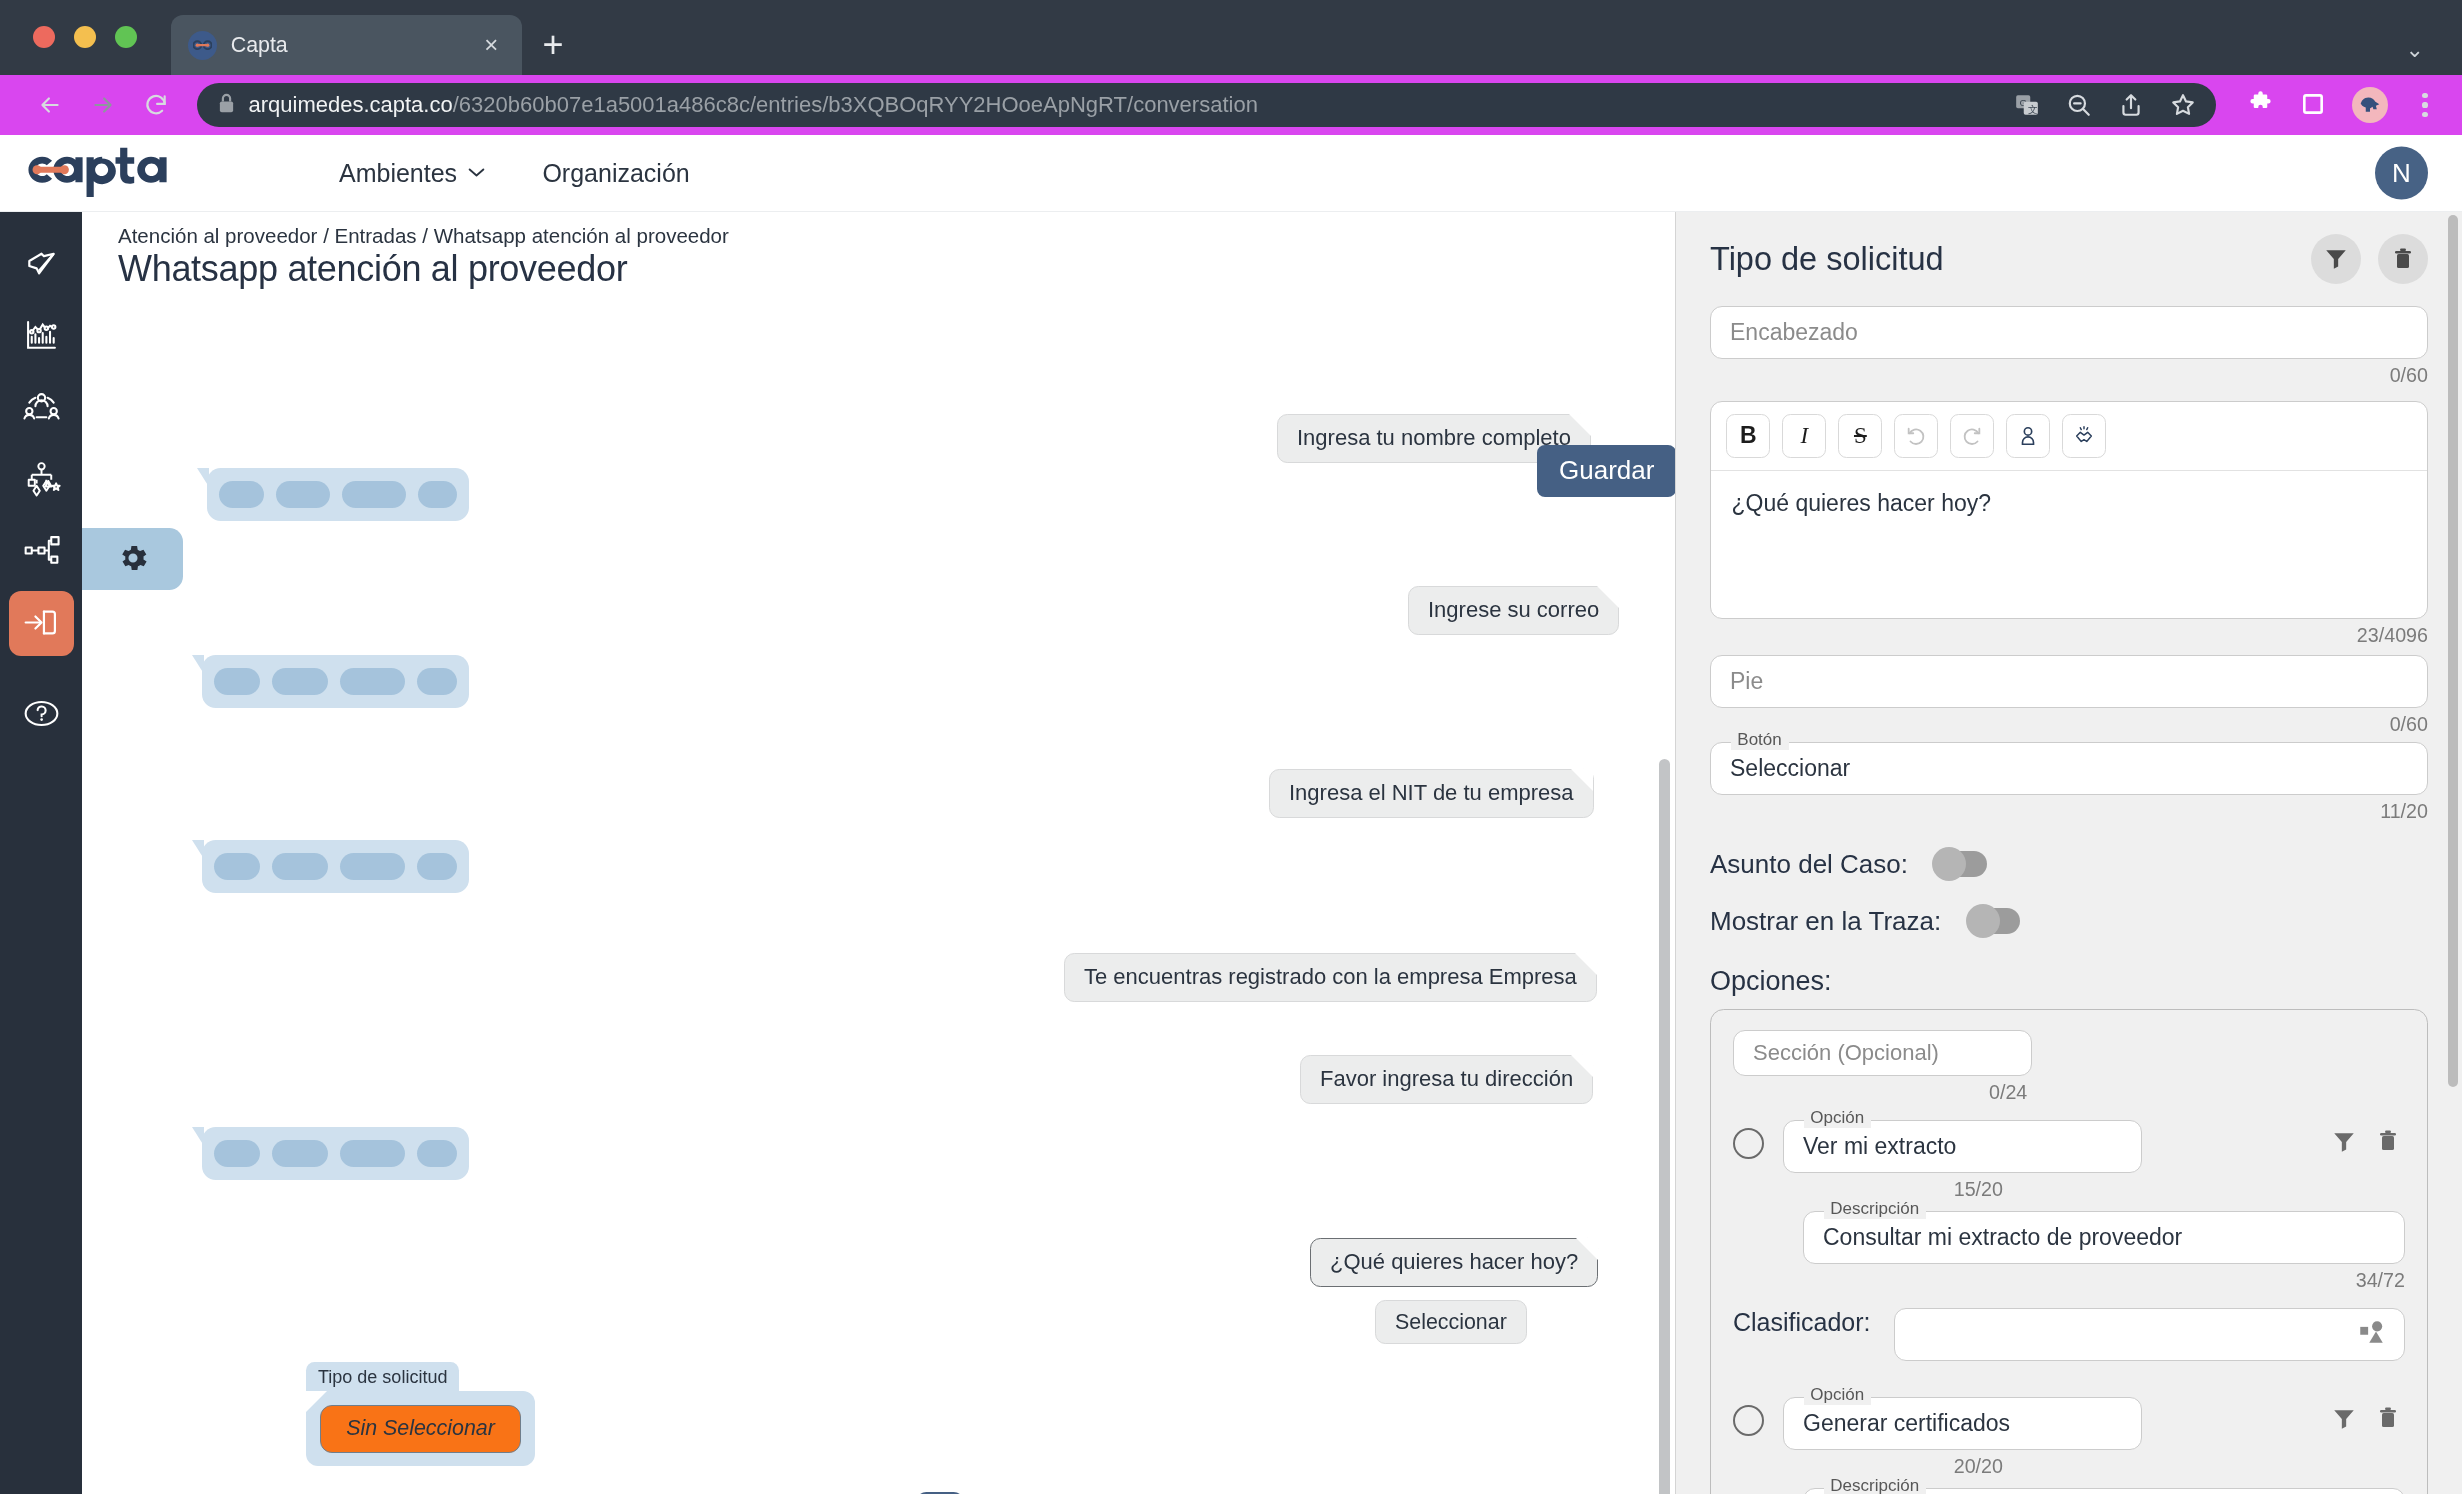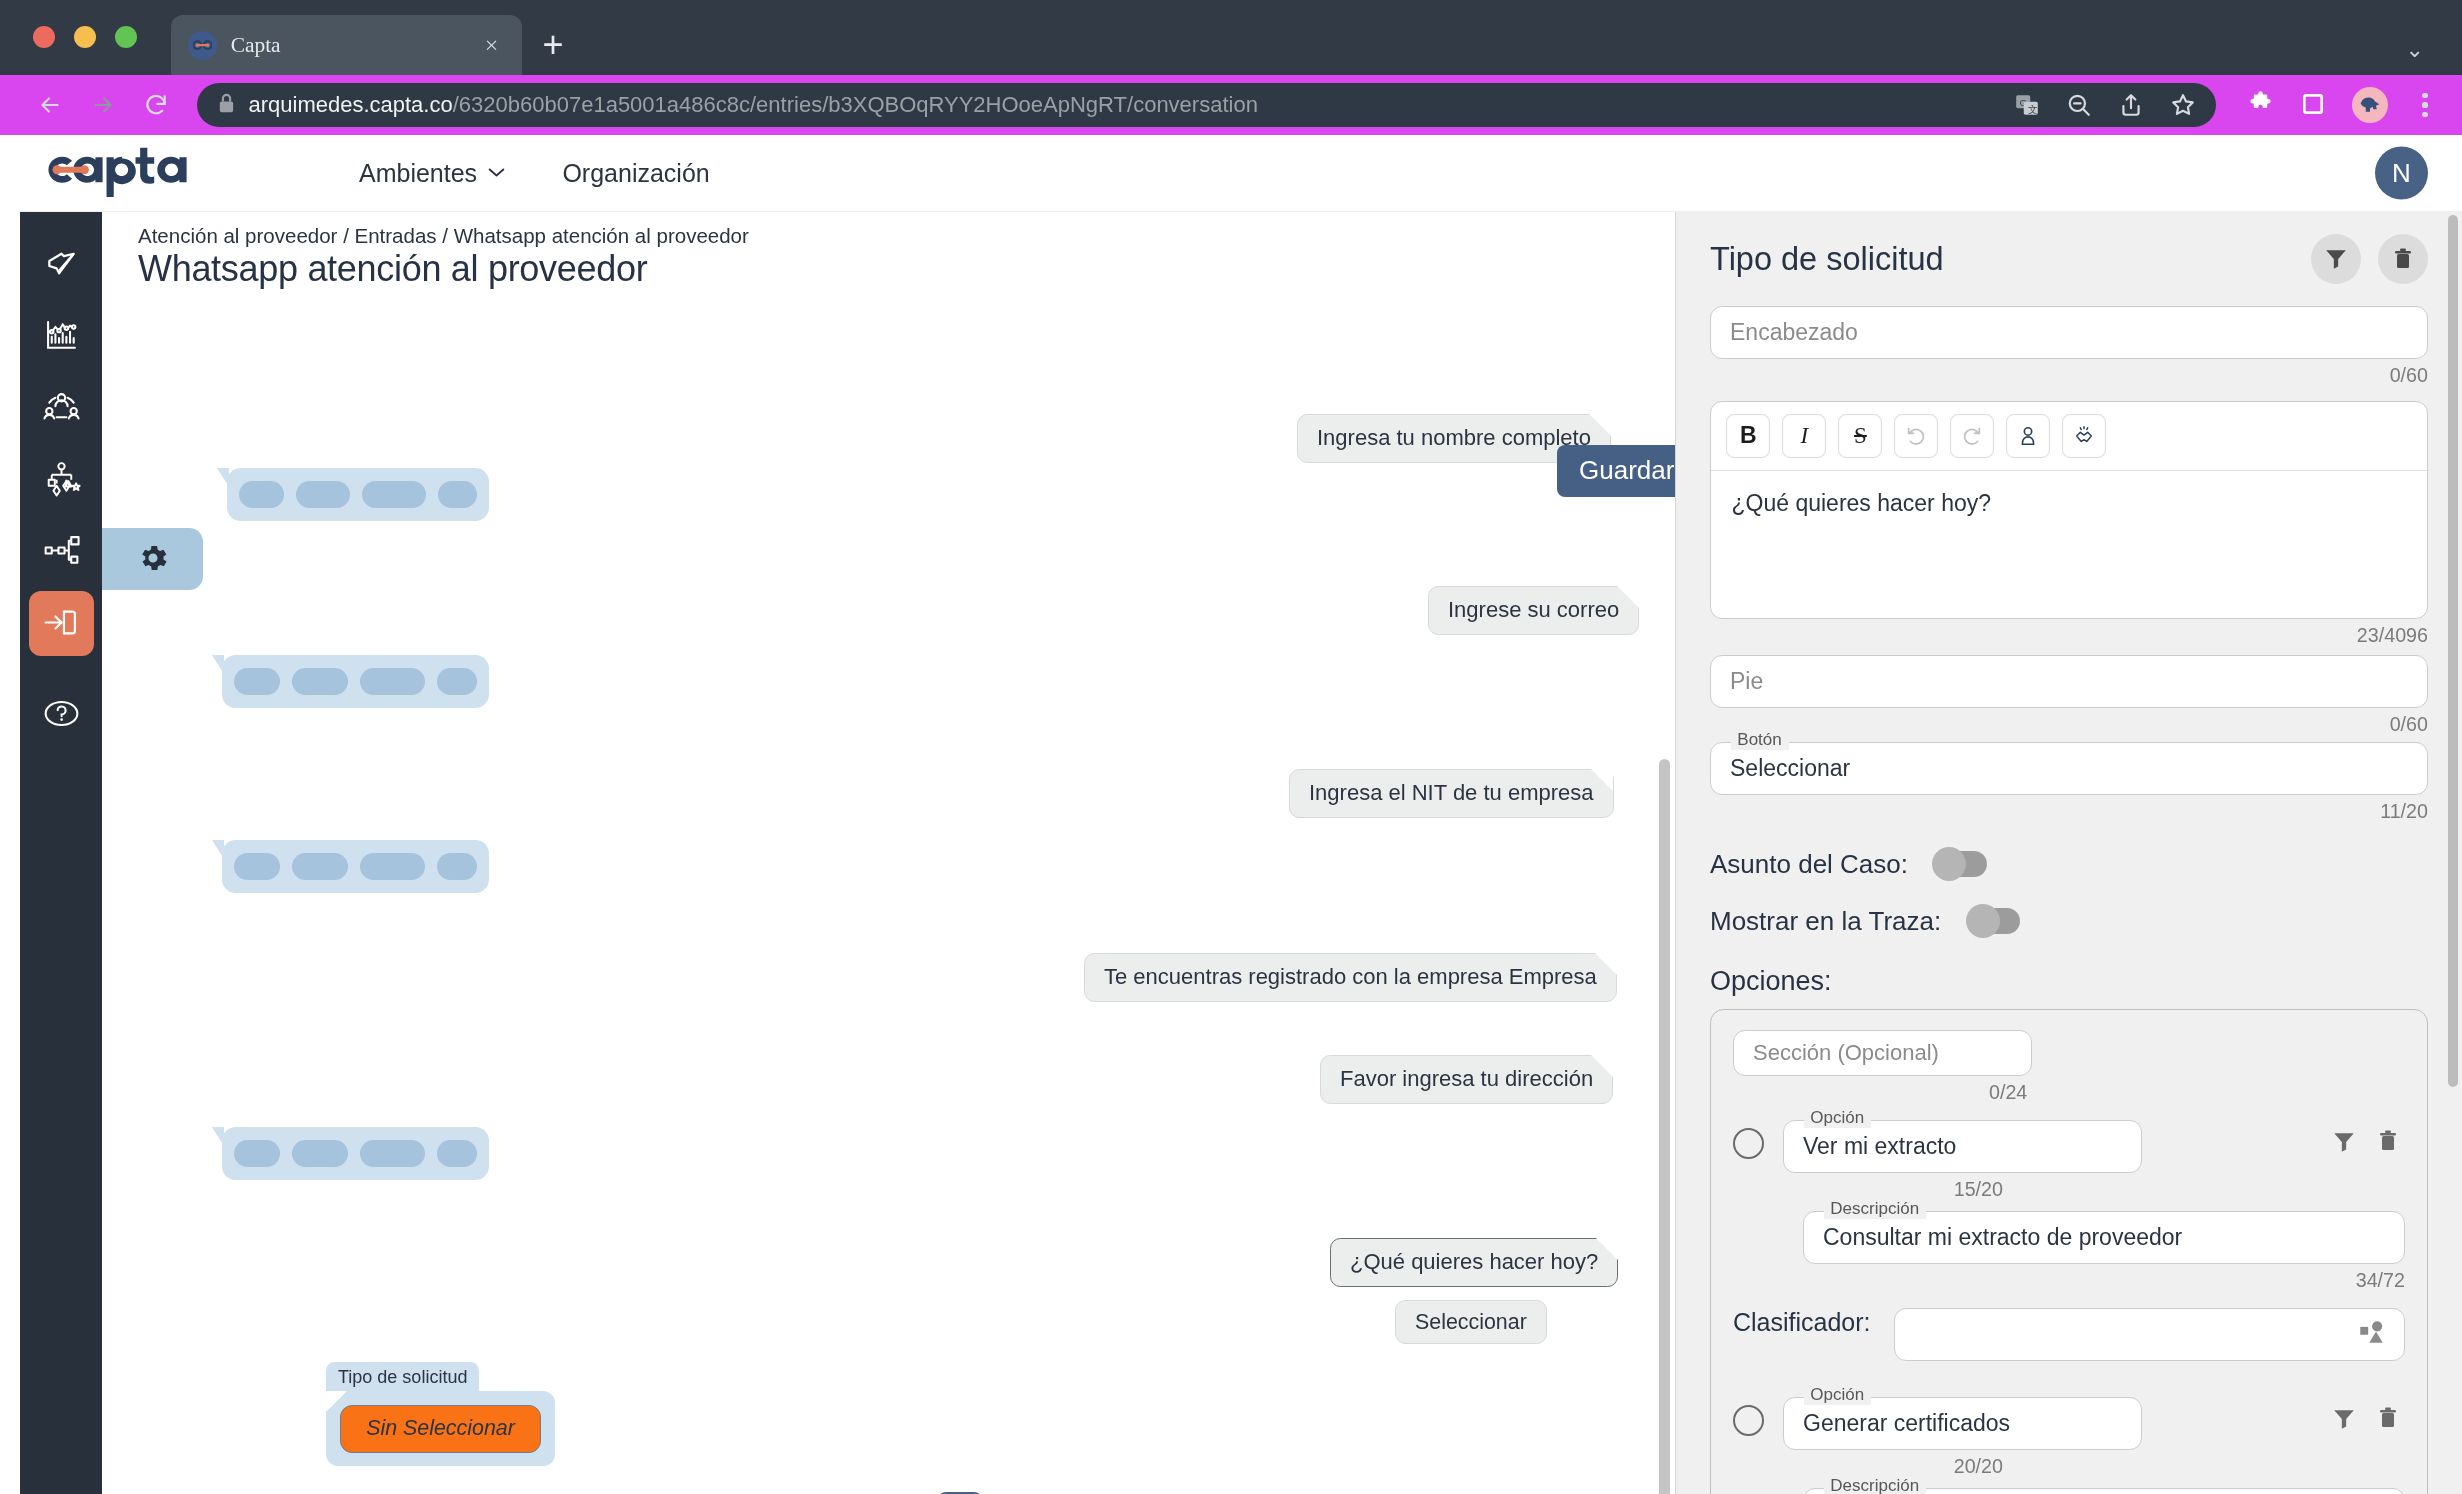"Capta" .tab { font-family: Liberation Serif, serif -> none }
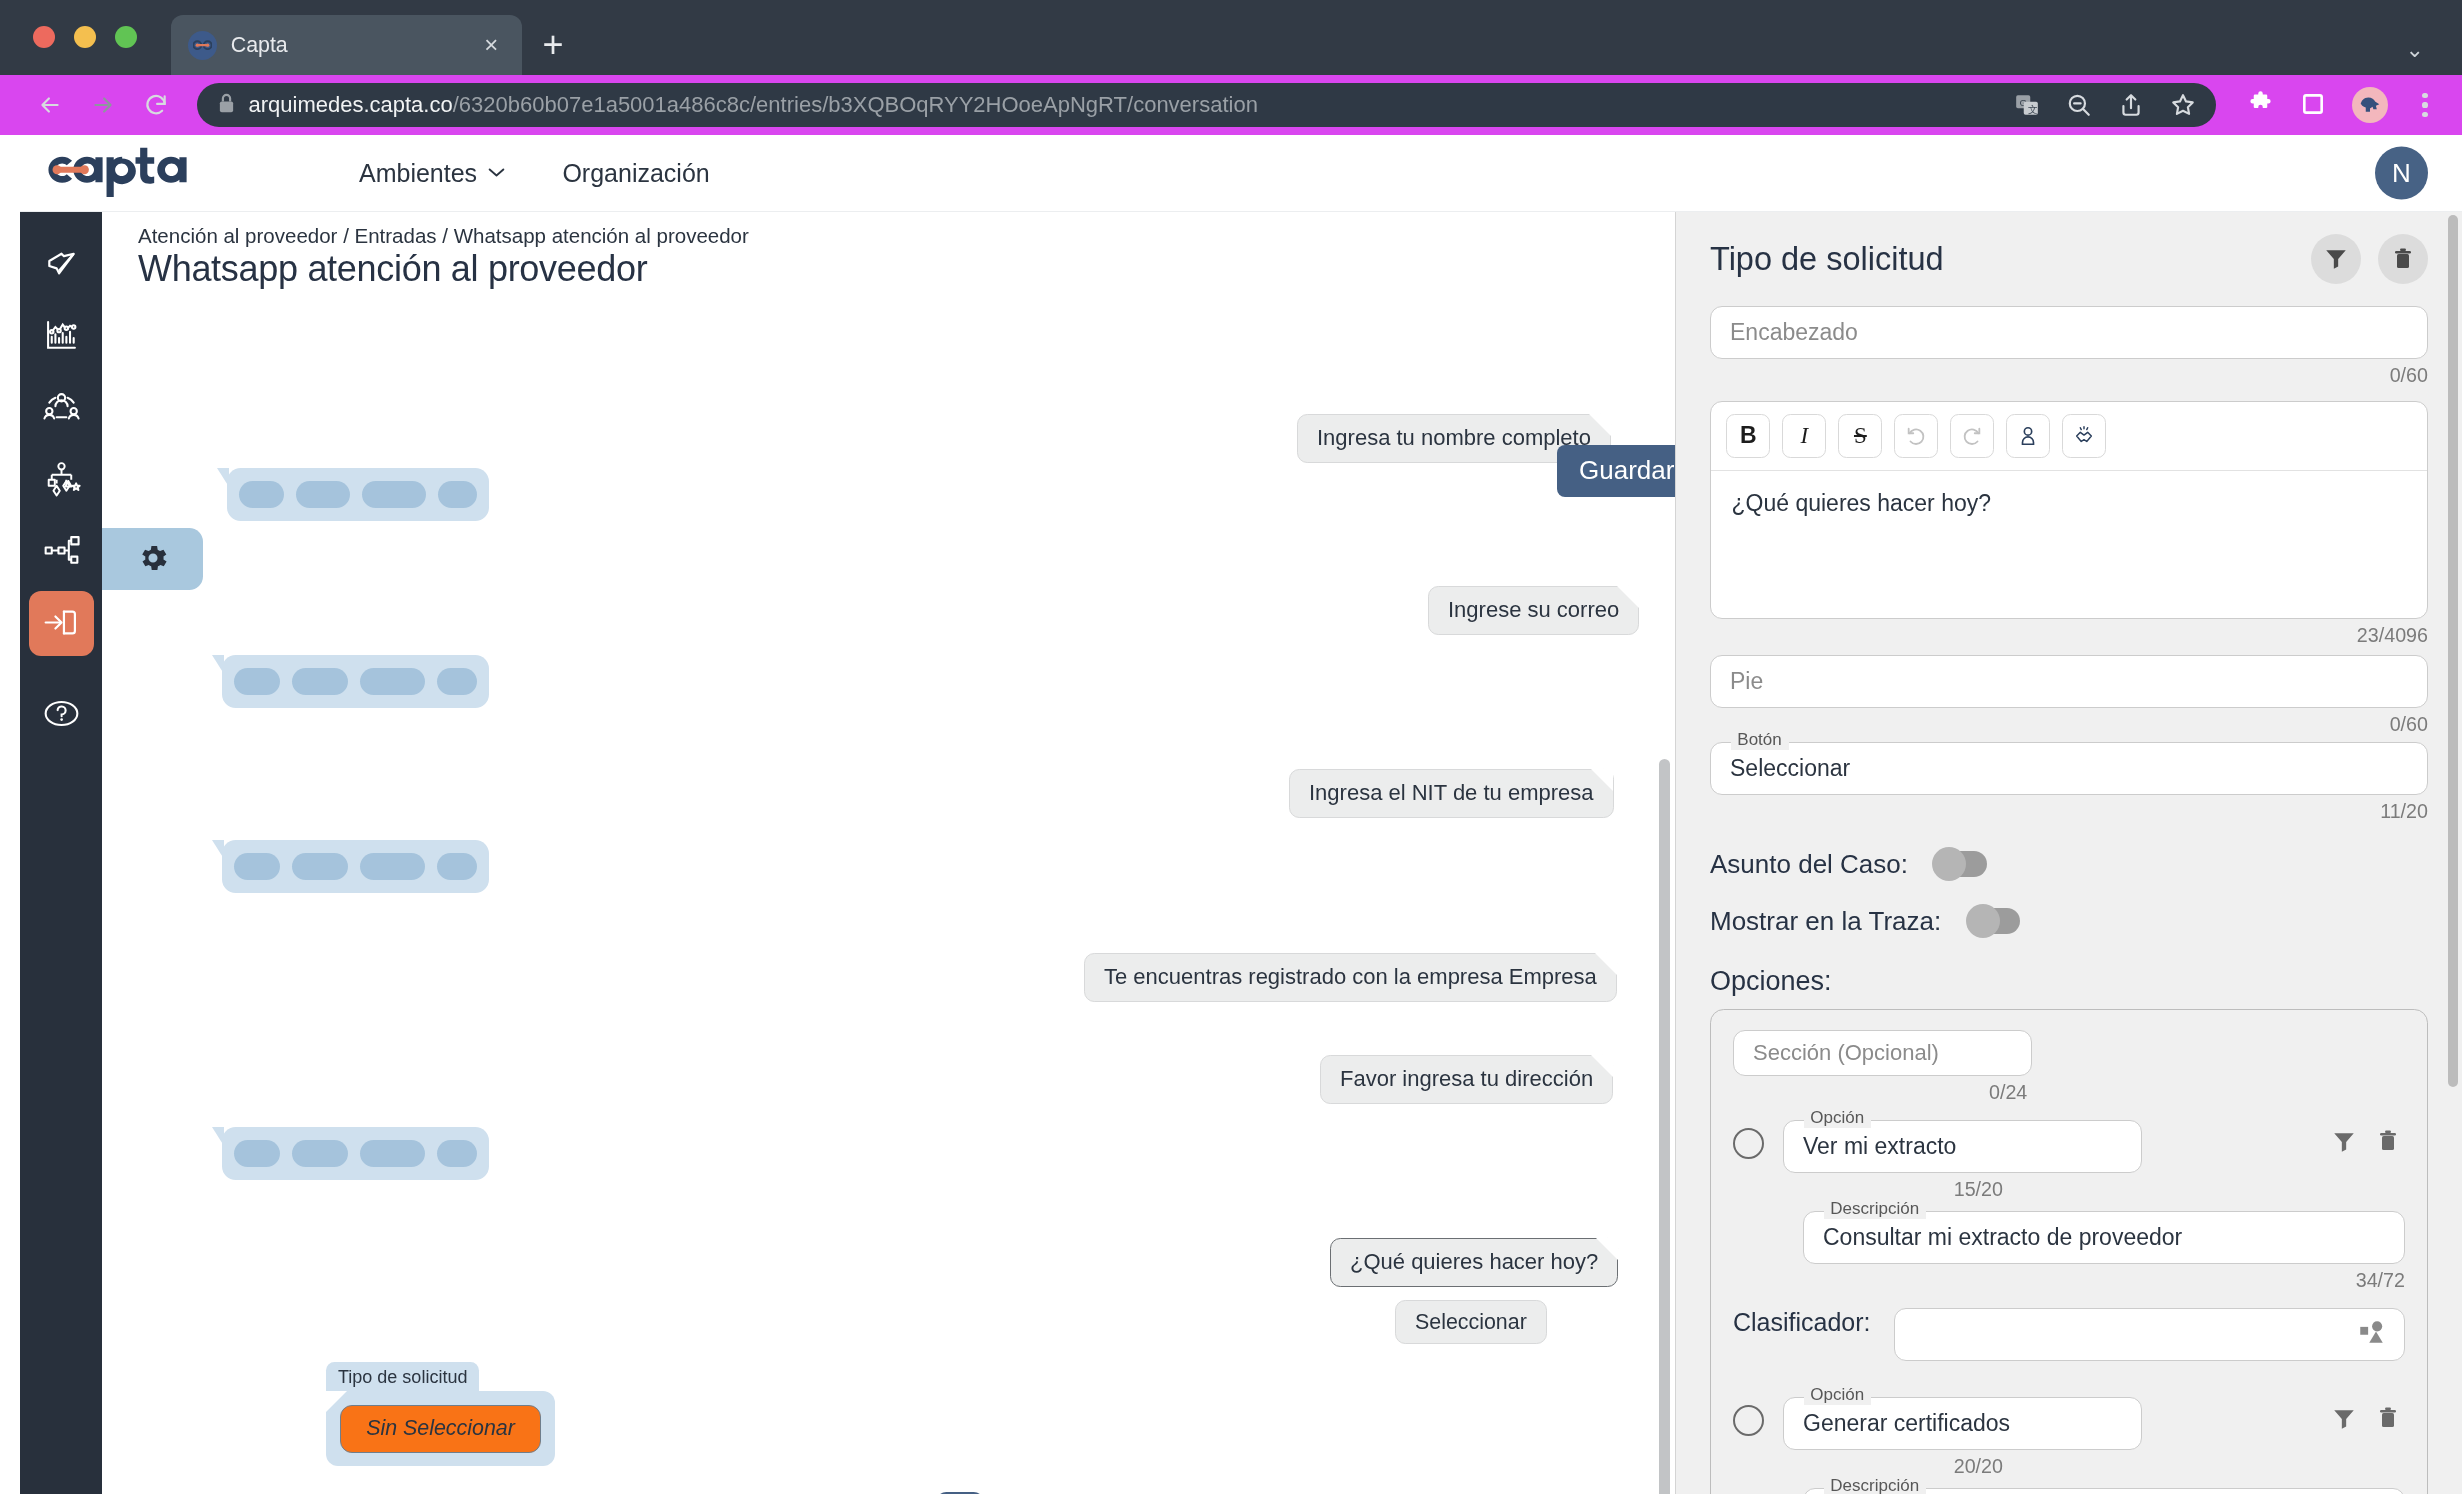"Ambientes" .app { padding-left: 20px -> none }
